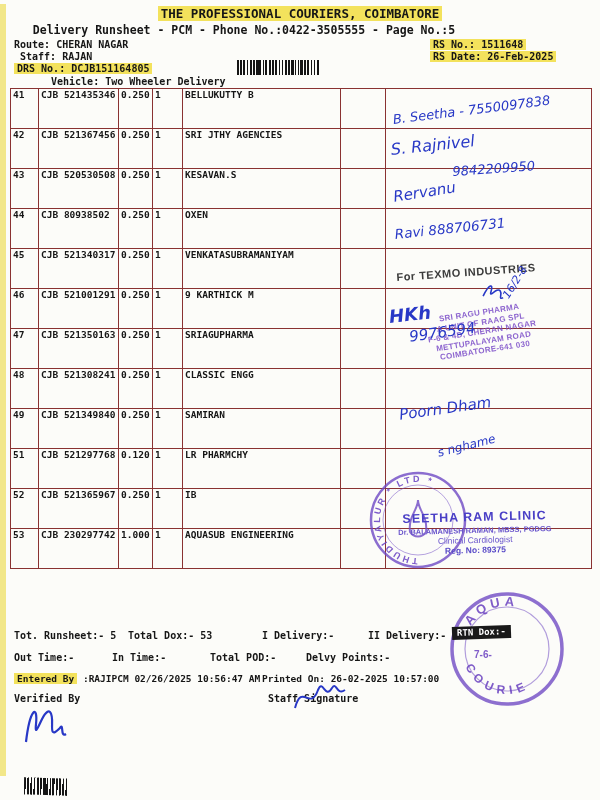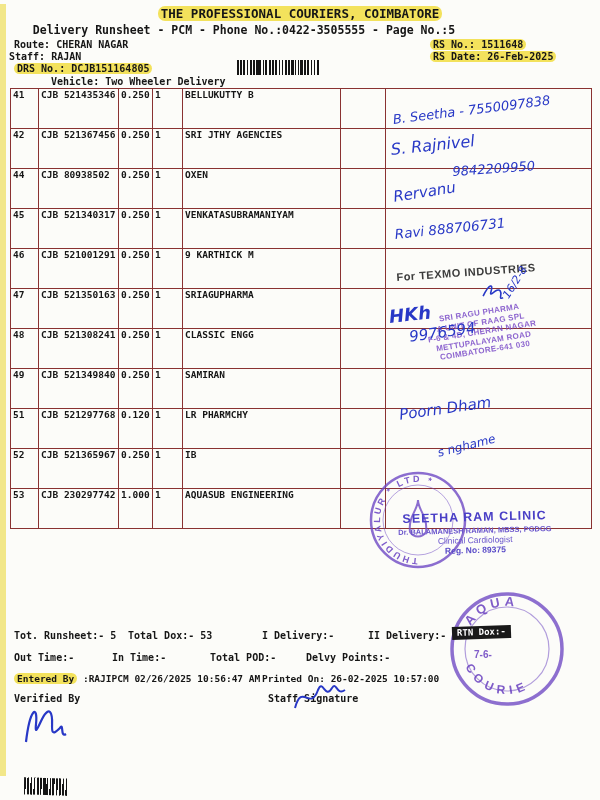"THE PROFESSIONAL COURIERS, COIMBATORE" .hl { border-radius: 7px -> none }
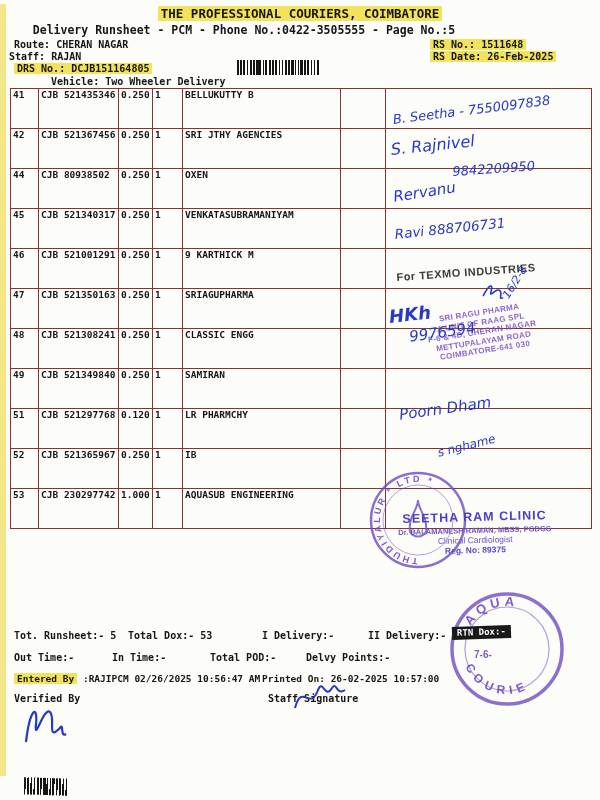"Staff: RAJAN" div.abs { left: 9px -> 20px }
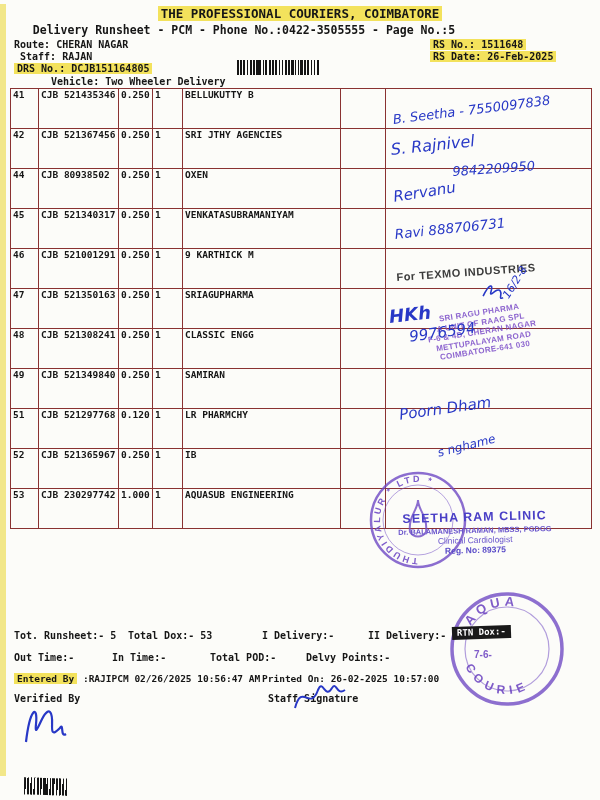"43" tr { html: none -> <tr> <td>43</td> <td>CJB 520530508</td> <td>0.250</td> <td>1</td> <td>KESAVAN.S</td> <td></td> <td></td> </tr> }
